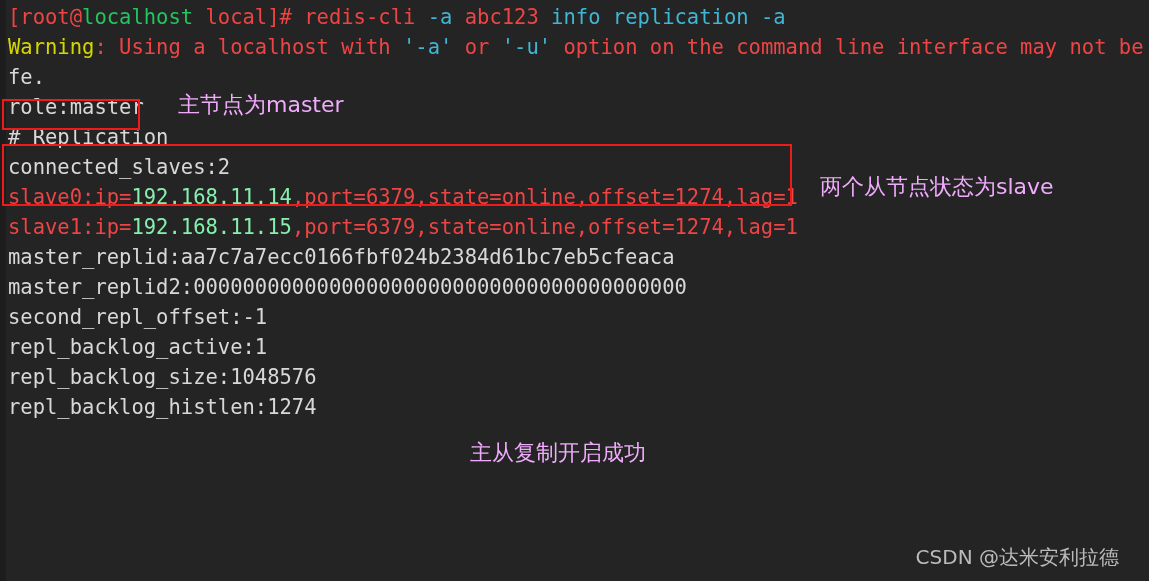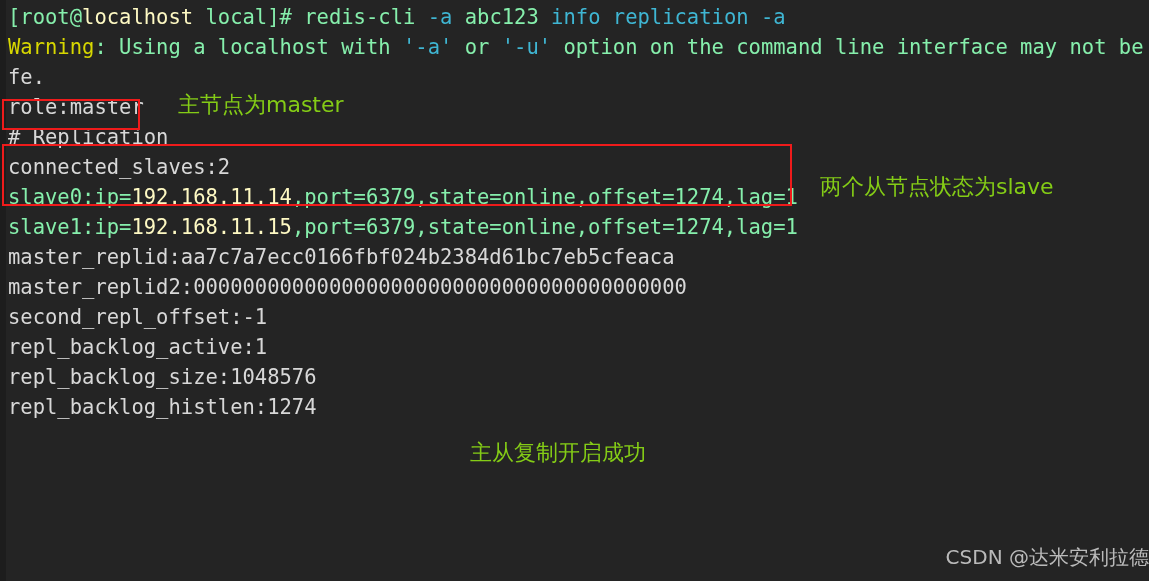"[root@" .w { color: #86efac -> #ef4444 }
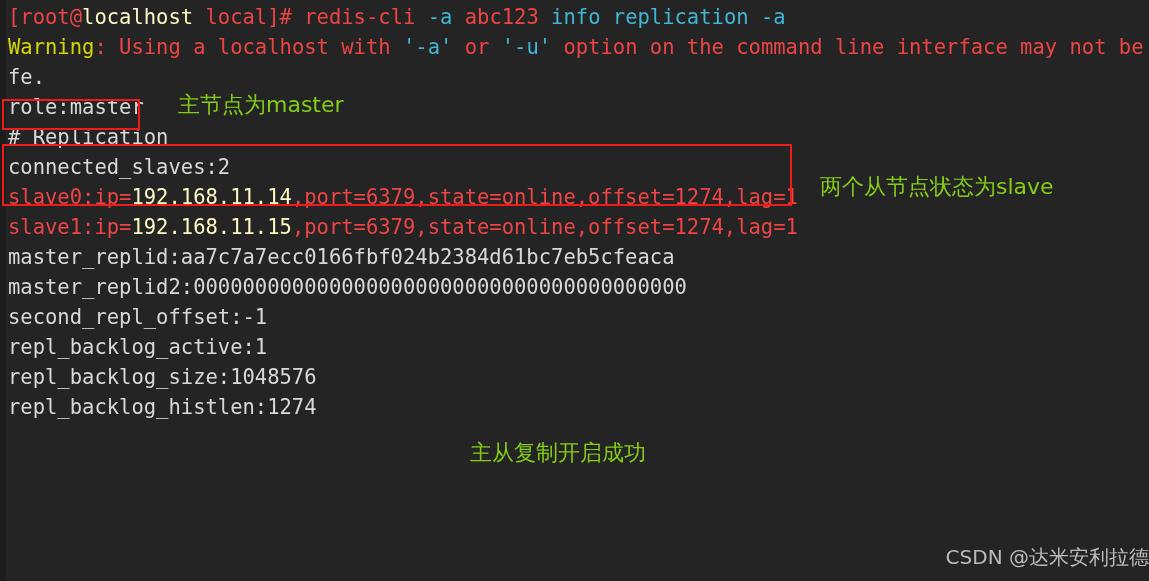"localhost" .magenta { color: #fef9c3 -> #22c55e }
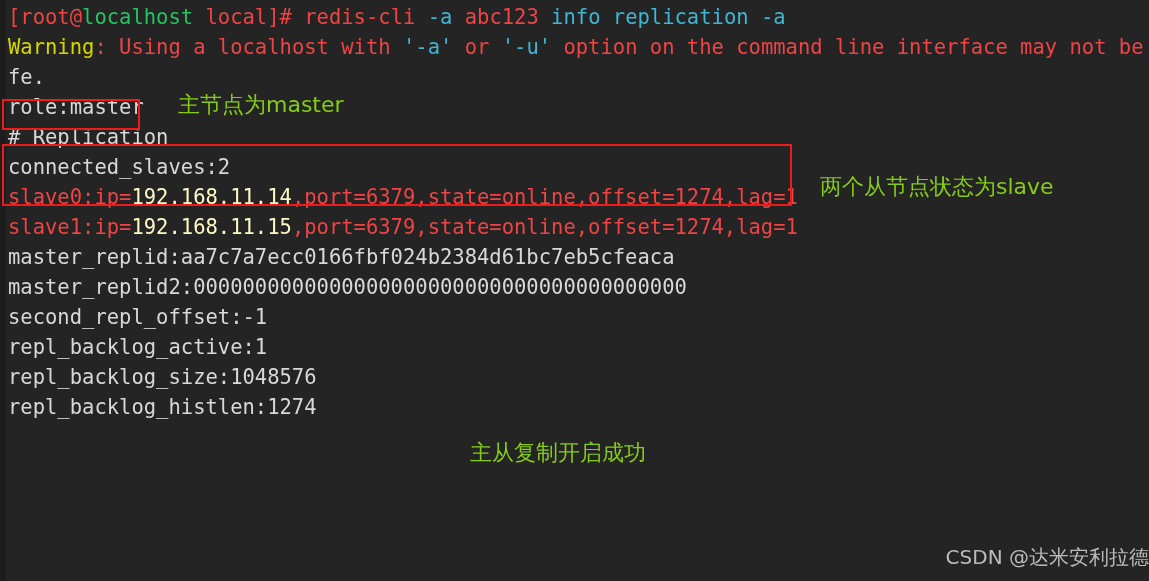"主节点为master" .note { color: #84cc16 -> #f0abfc }
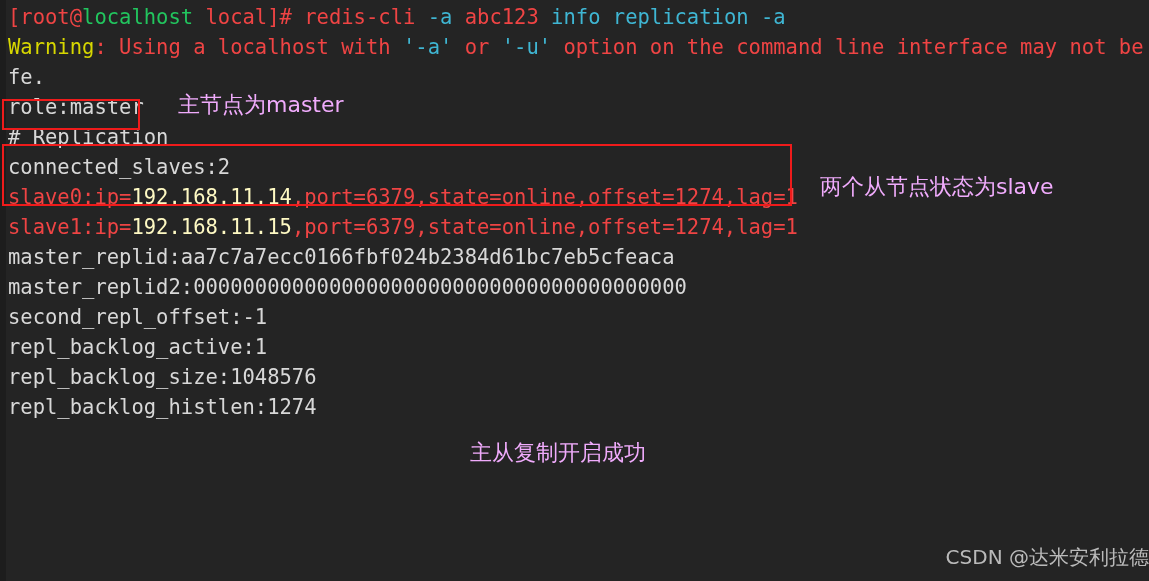"192.168.11.14" .pink { color: #fef9c3 -> #86efac }
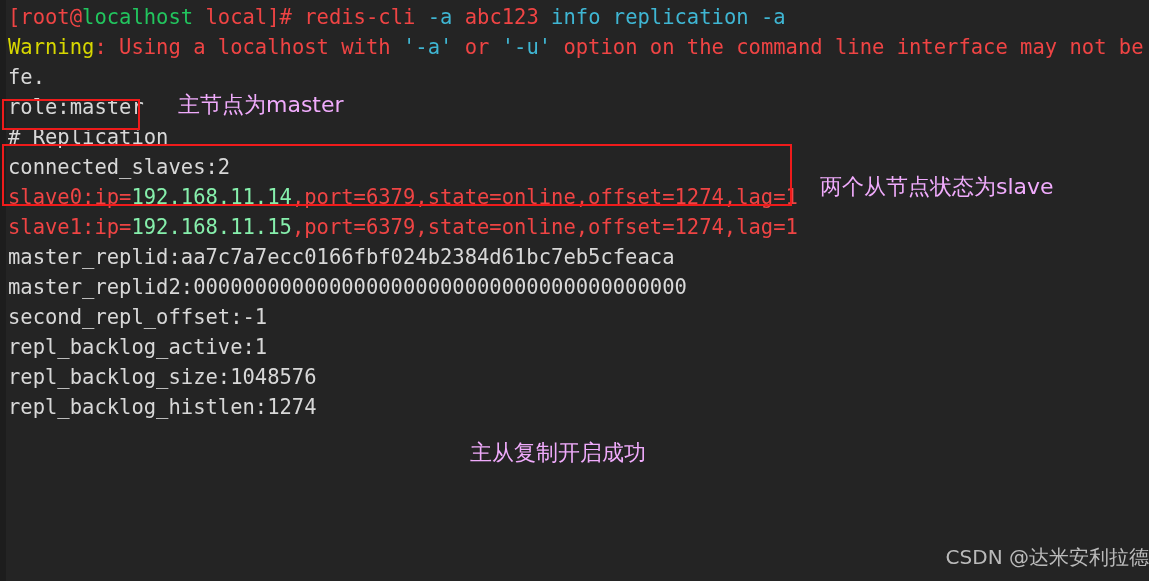"CSDN @达米安利拉德" .watermark { right: 0 -> 30px }
